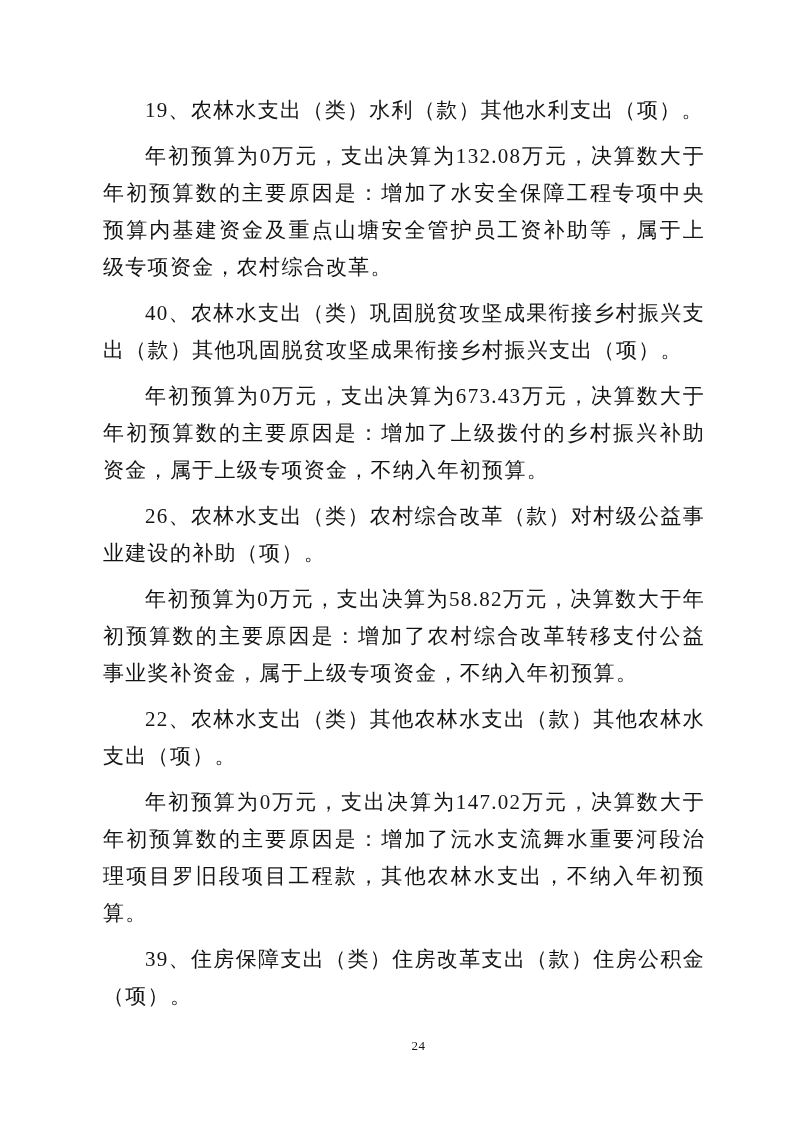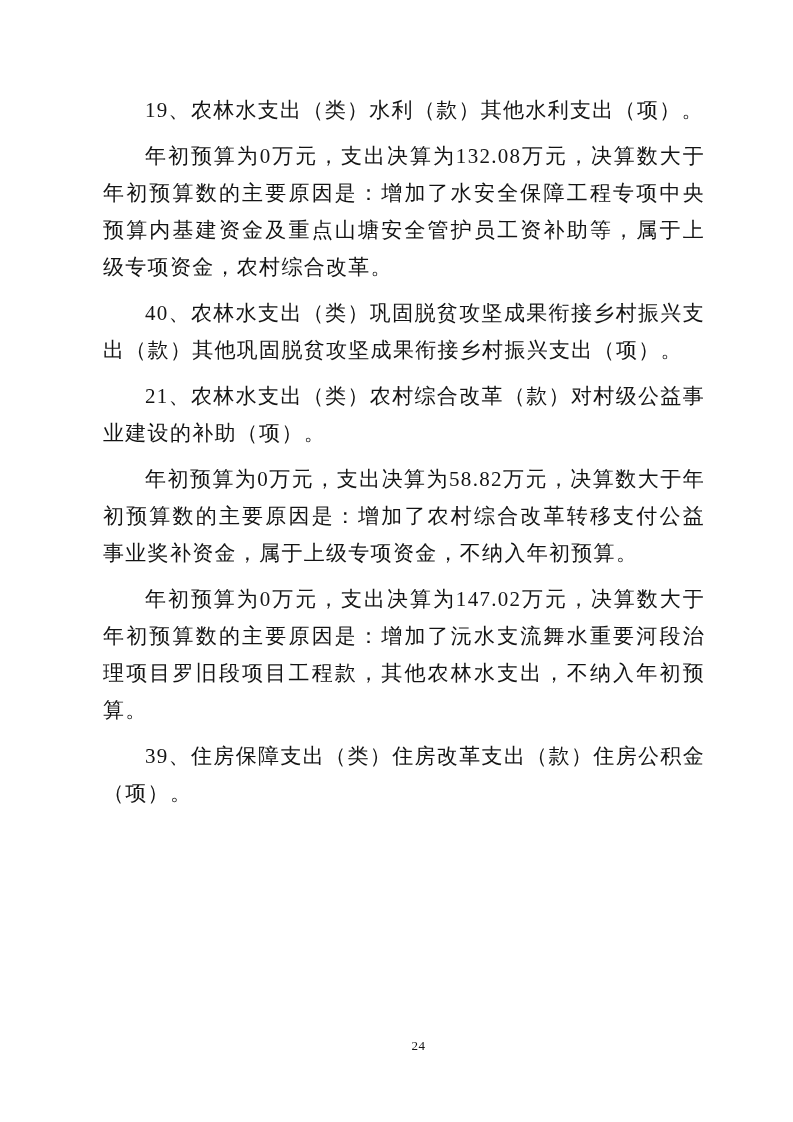"年初预算为0万元，支出决算为673.43万元，决算数大于年初预算数的主要原因是：" p.para { html: none -> <p>年初预算为0万元，支出决算为673.43万元，决算数大于年初预算数的主要原因是：增加了上级拨付的乡村振兴补助资金，属于上级专项资金，不纳入年初预算。</p> }
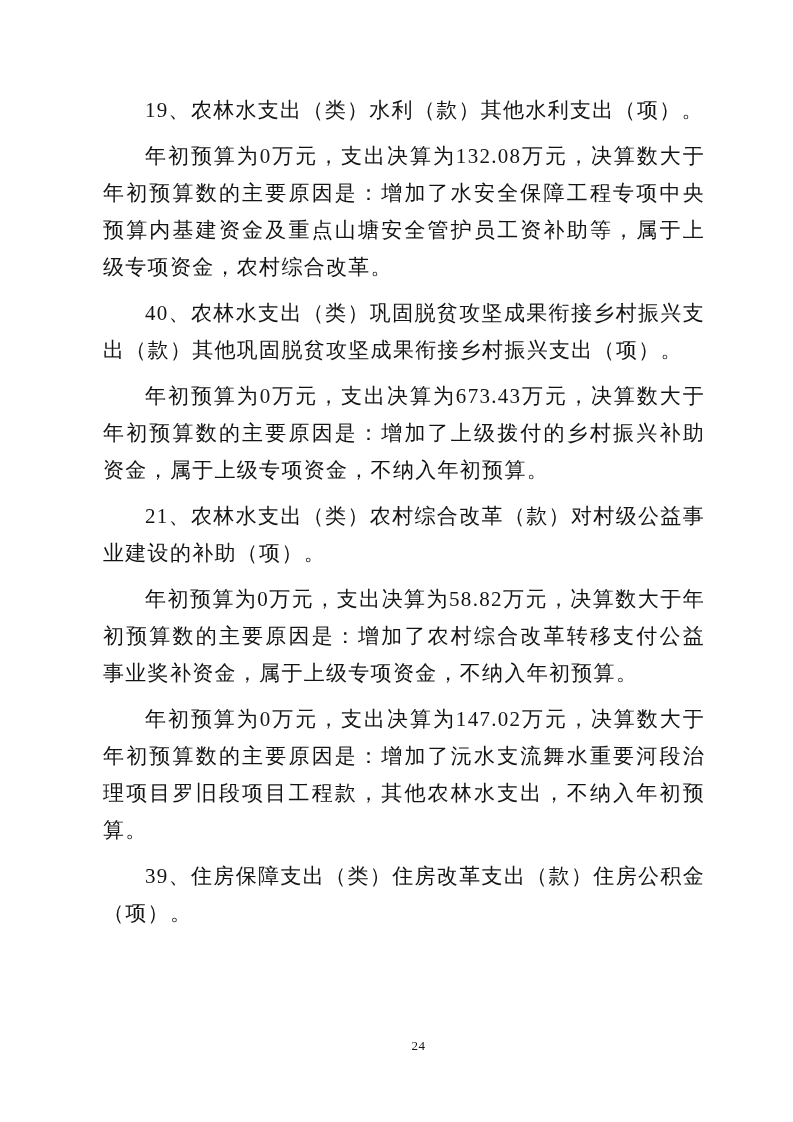"21、农林水支出（类）农村综合改革（款）对村级公益事业建设的补助（项）。" p.para { text: 21 -> 26 }
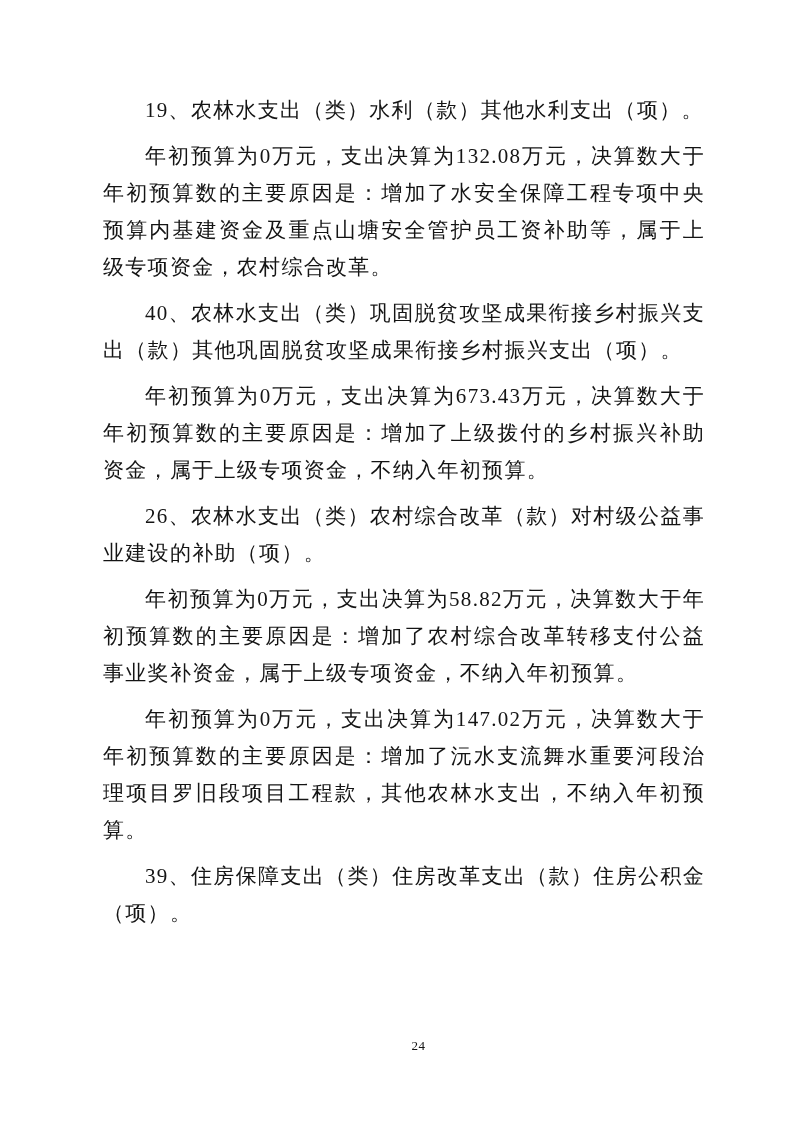"22、农林水支出（类）其他农林水支出（款）其他农林水支出（项）。" p.para { html: none -> <p>22、农林水支出（类）其他农林水支出（款）其他农林水支出（项）。</p> }
